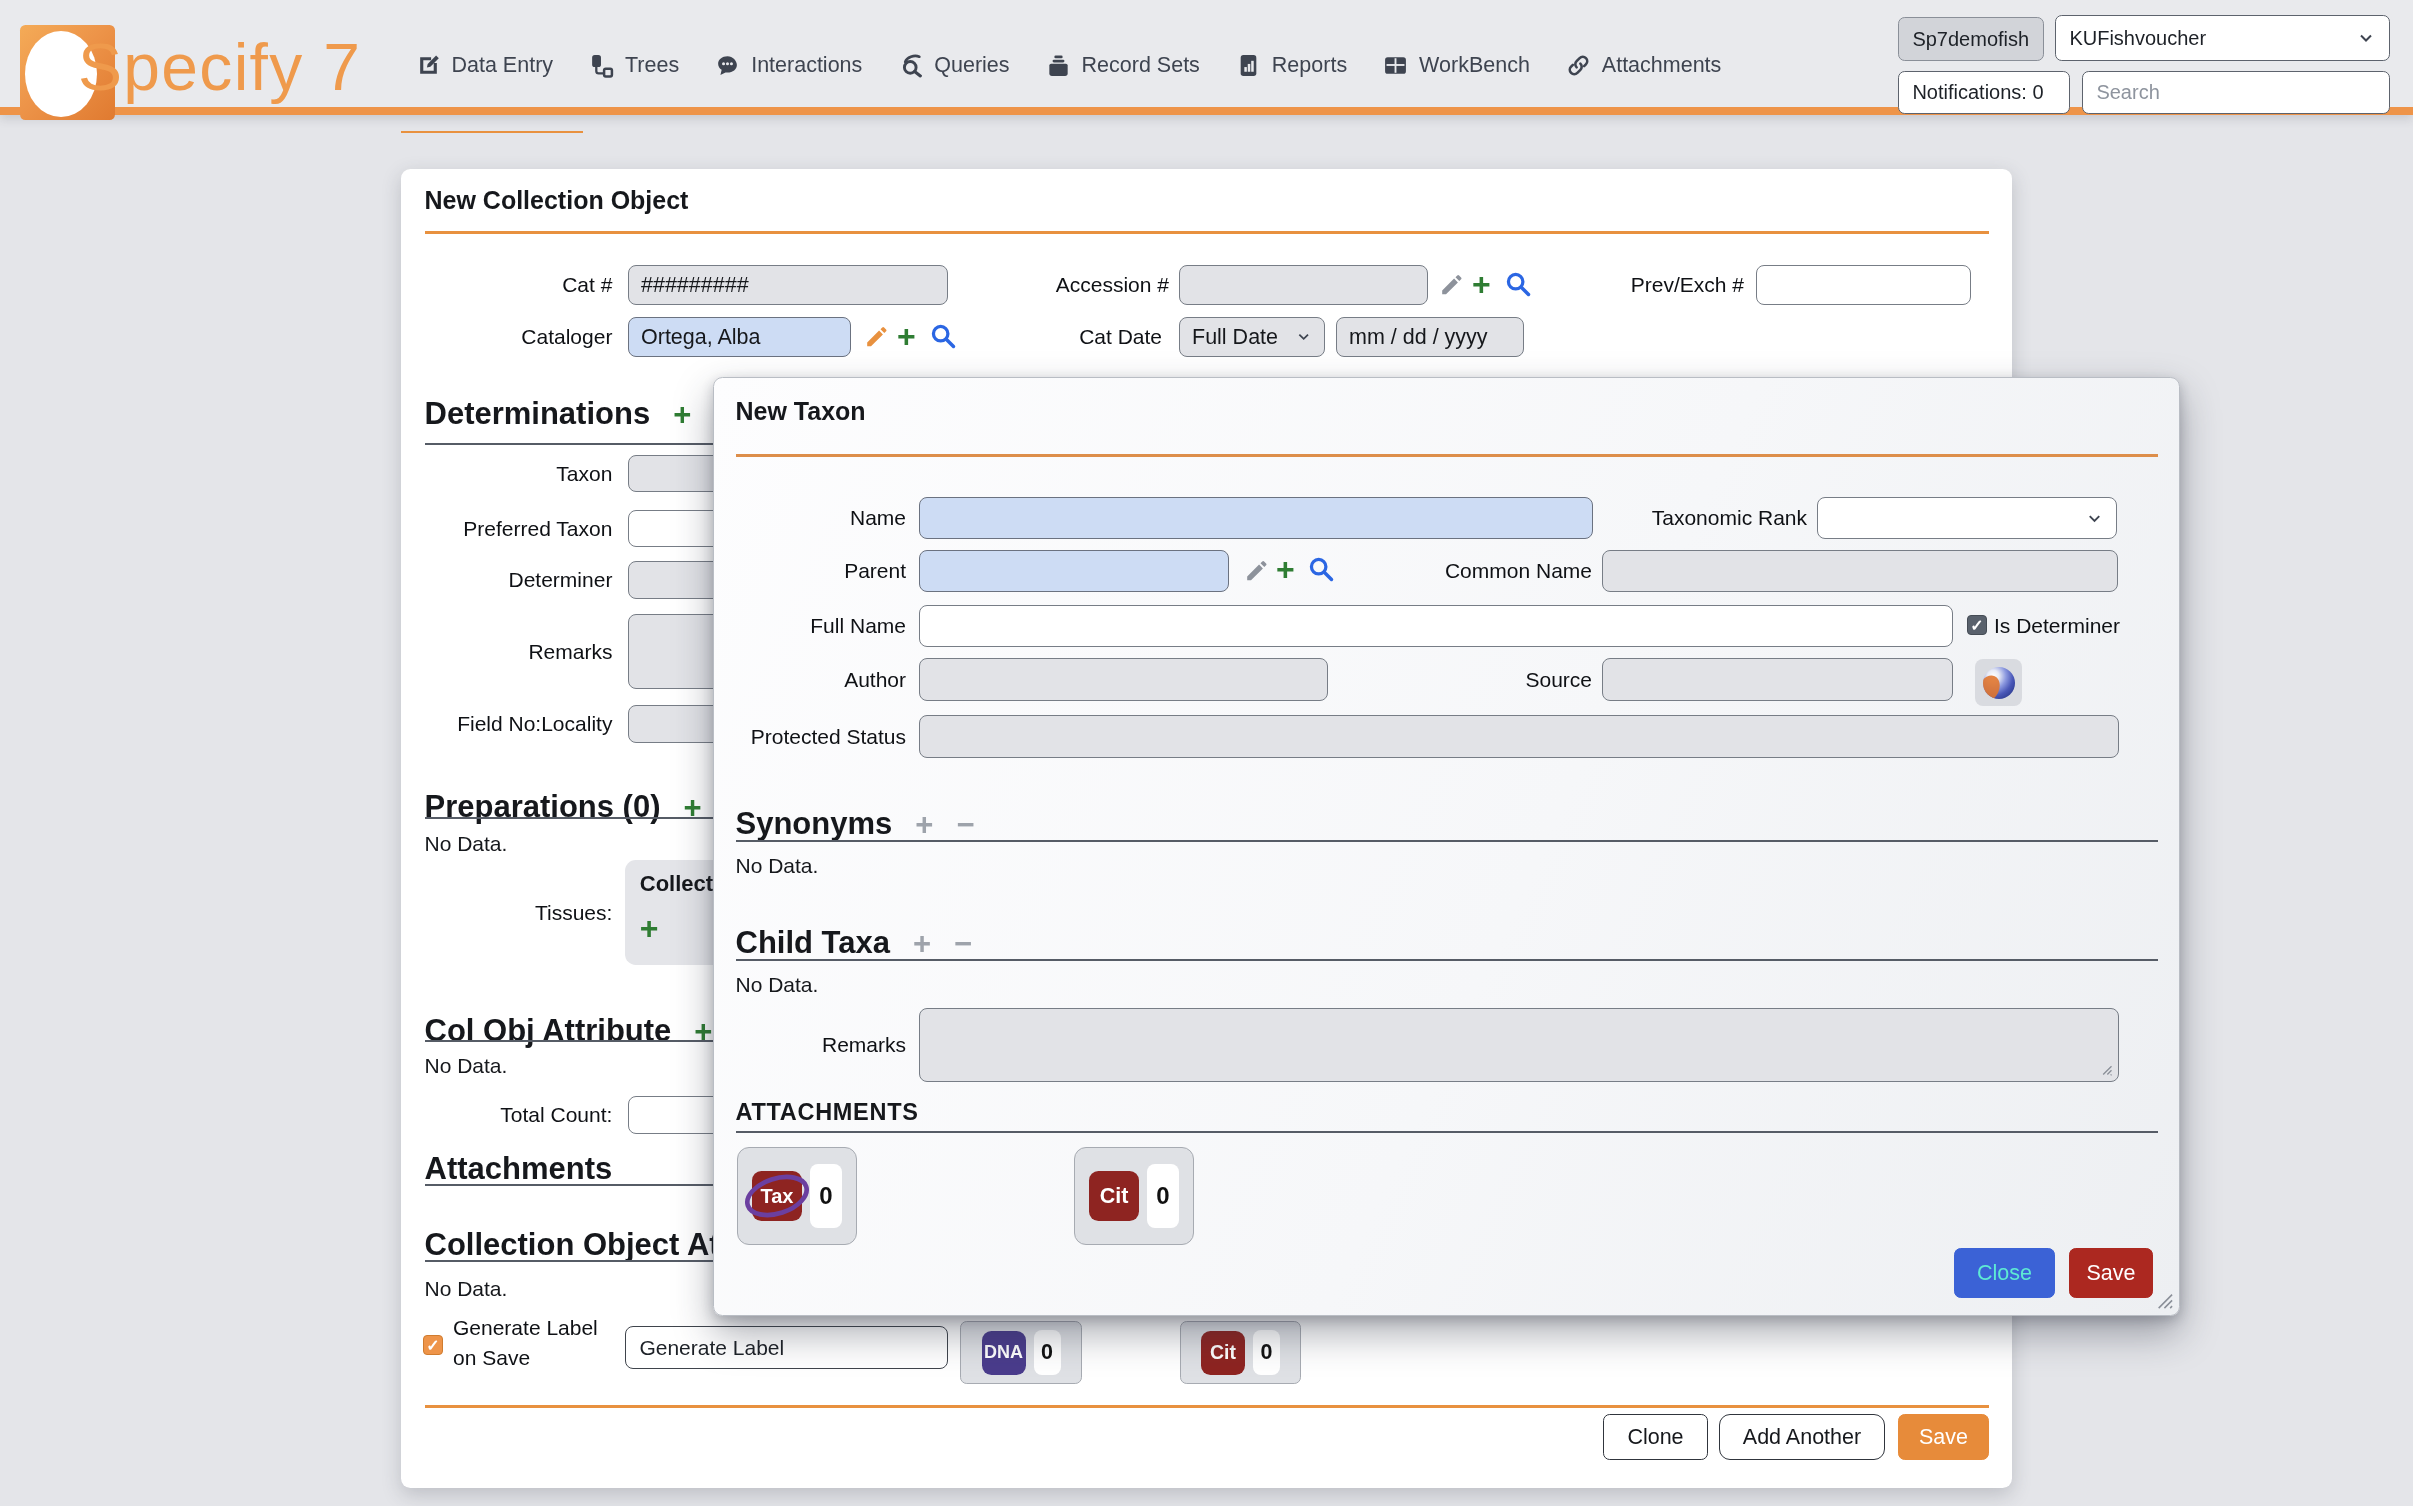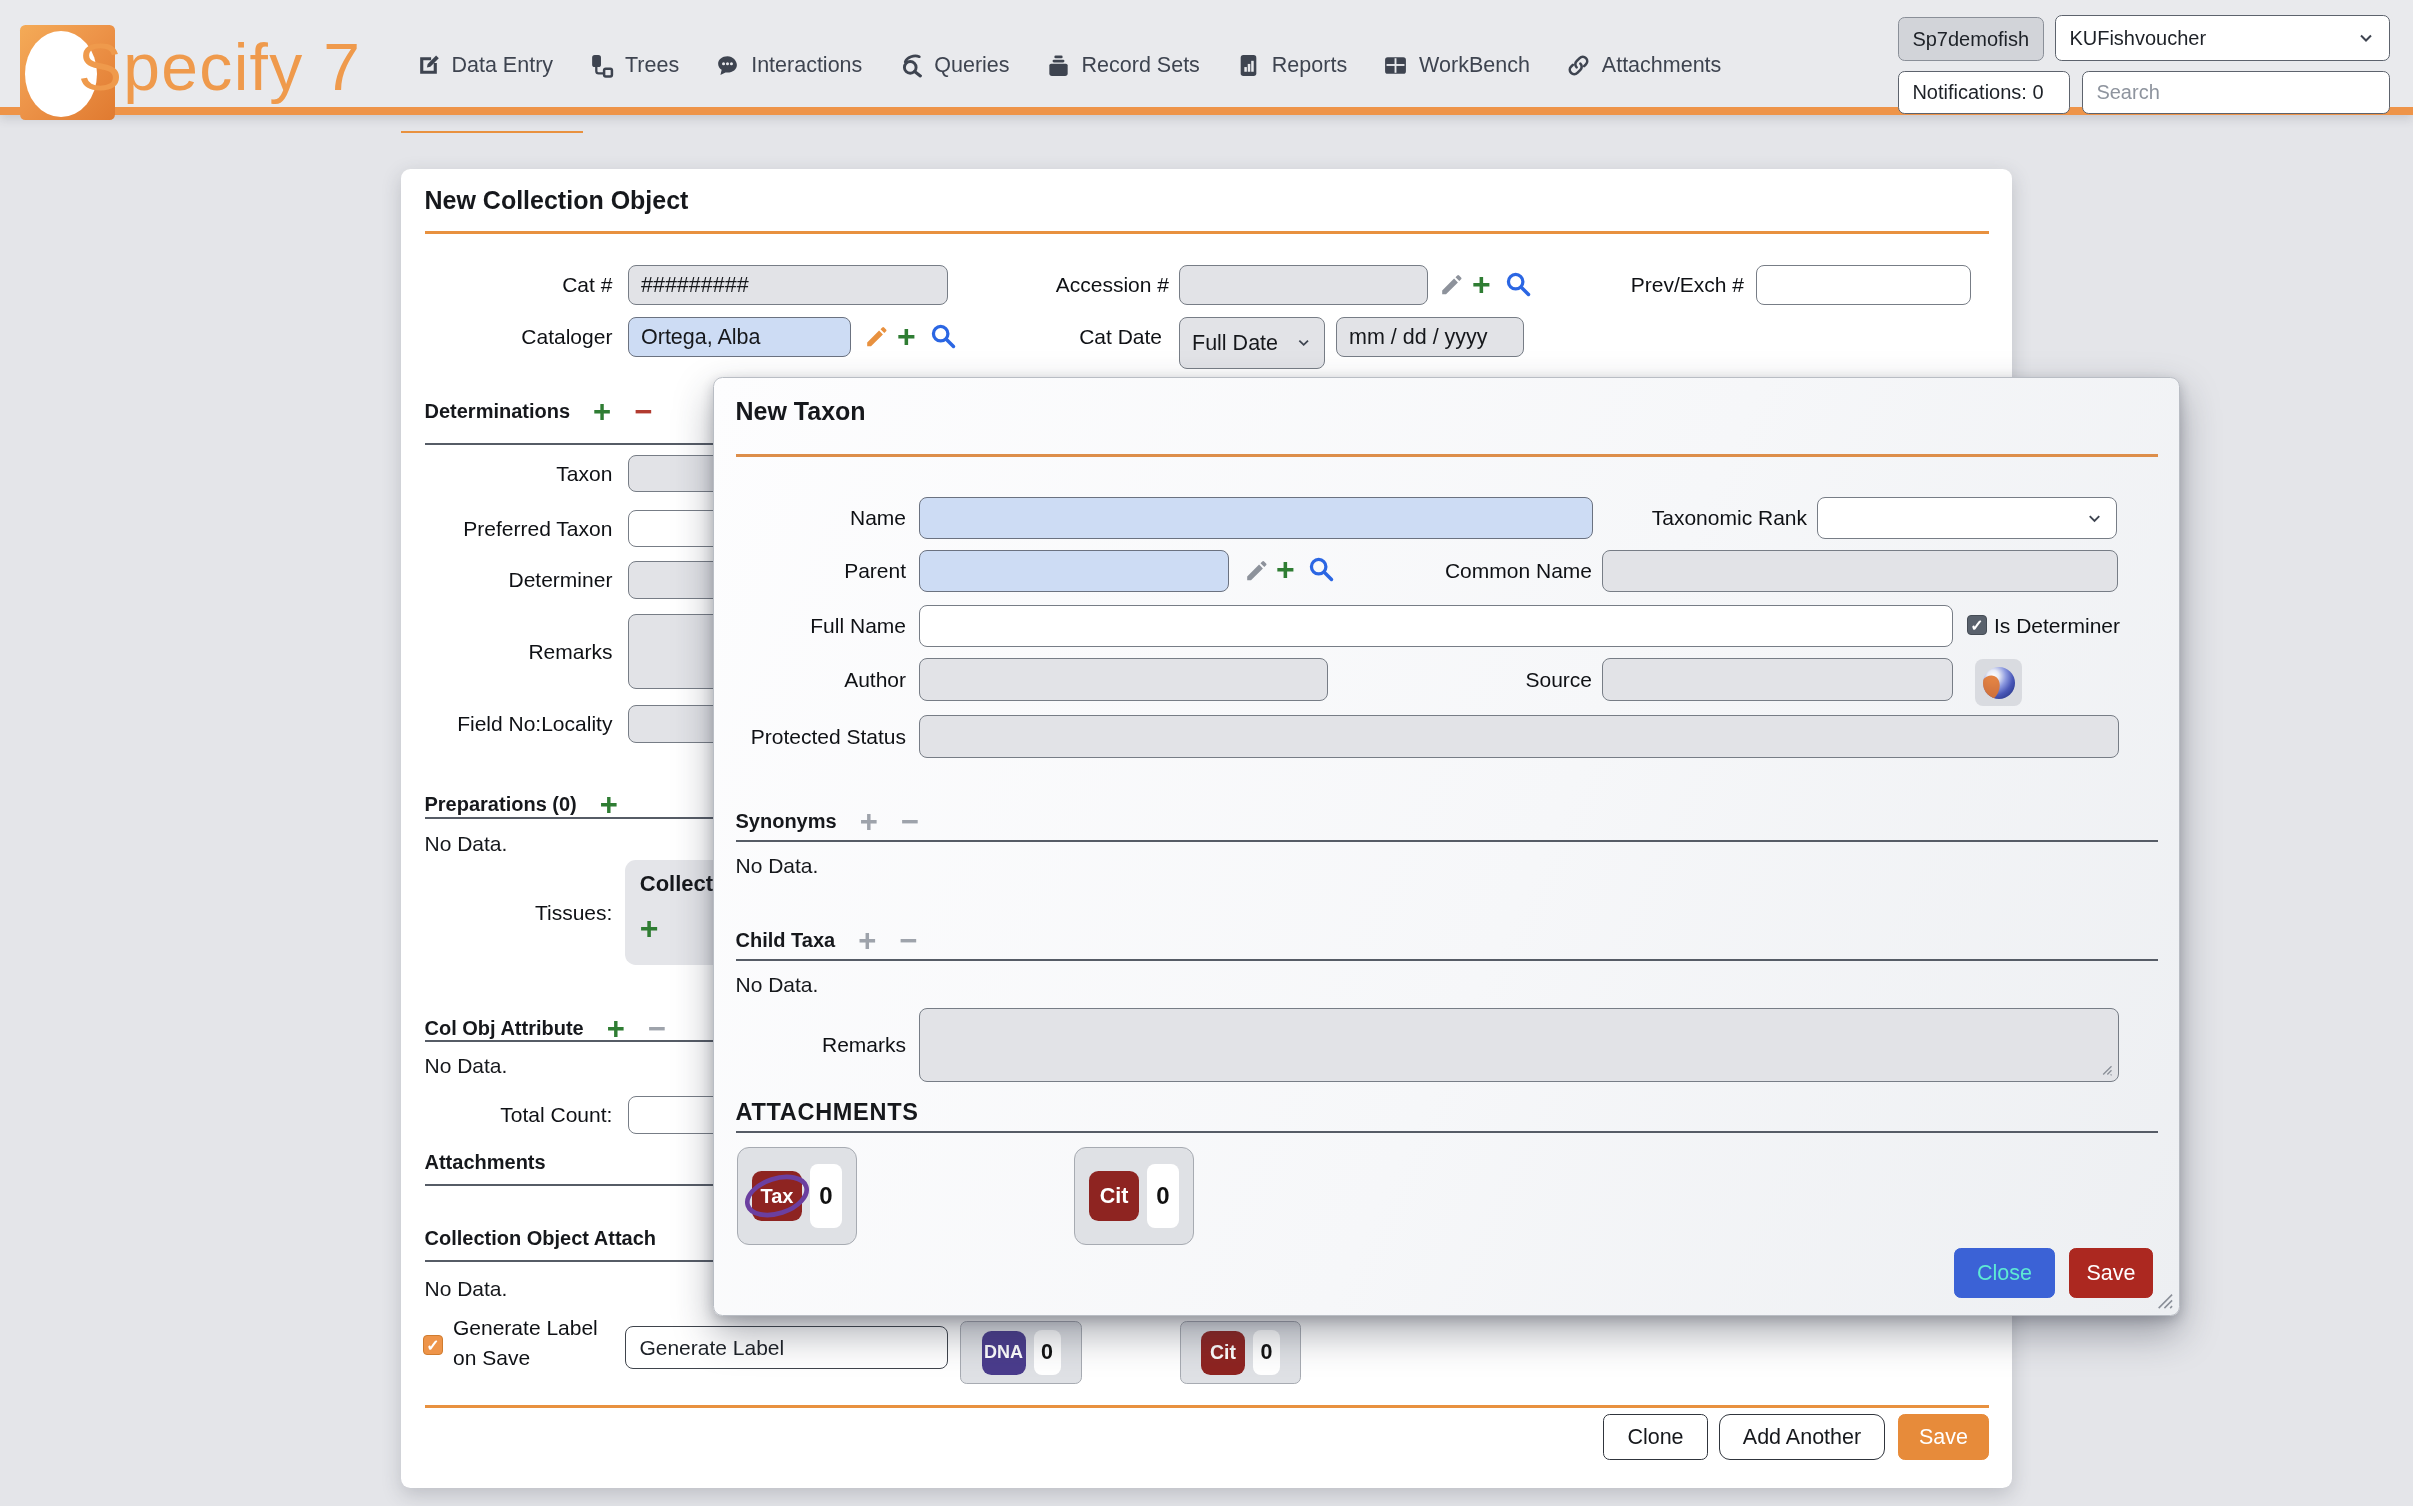"Full Date" div.field { height: 52px -> 40px }
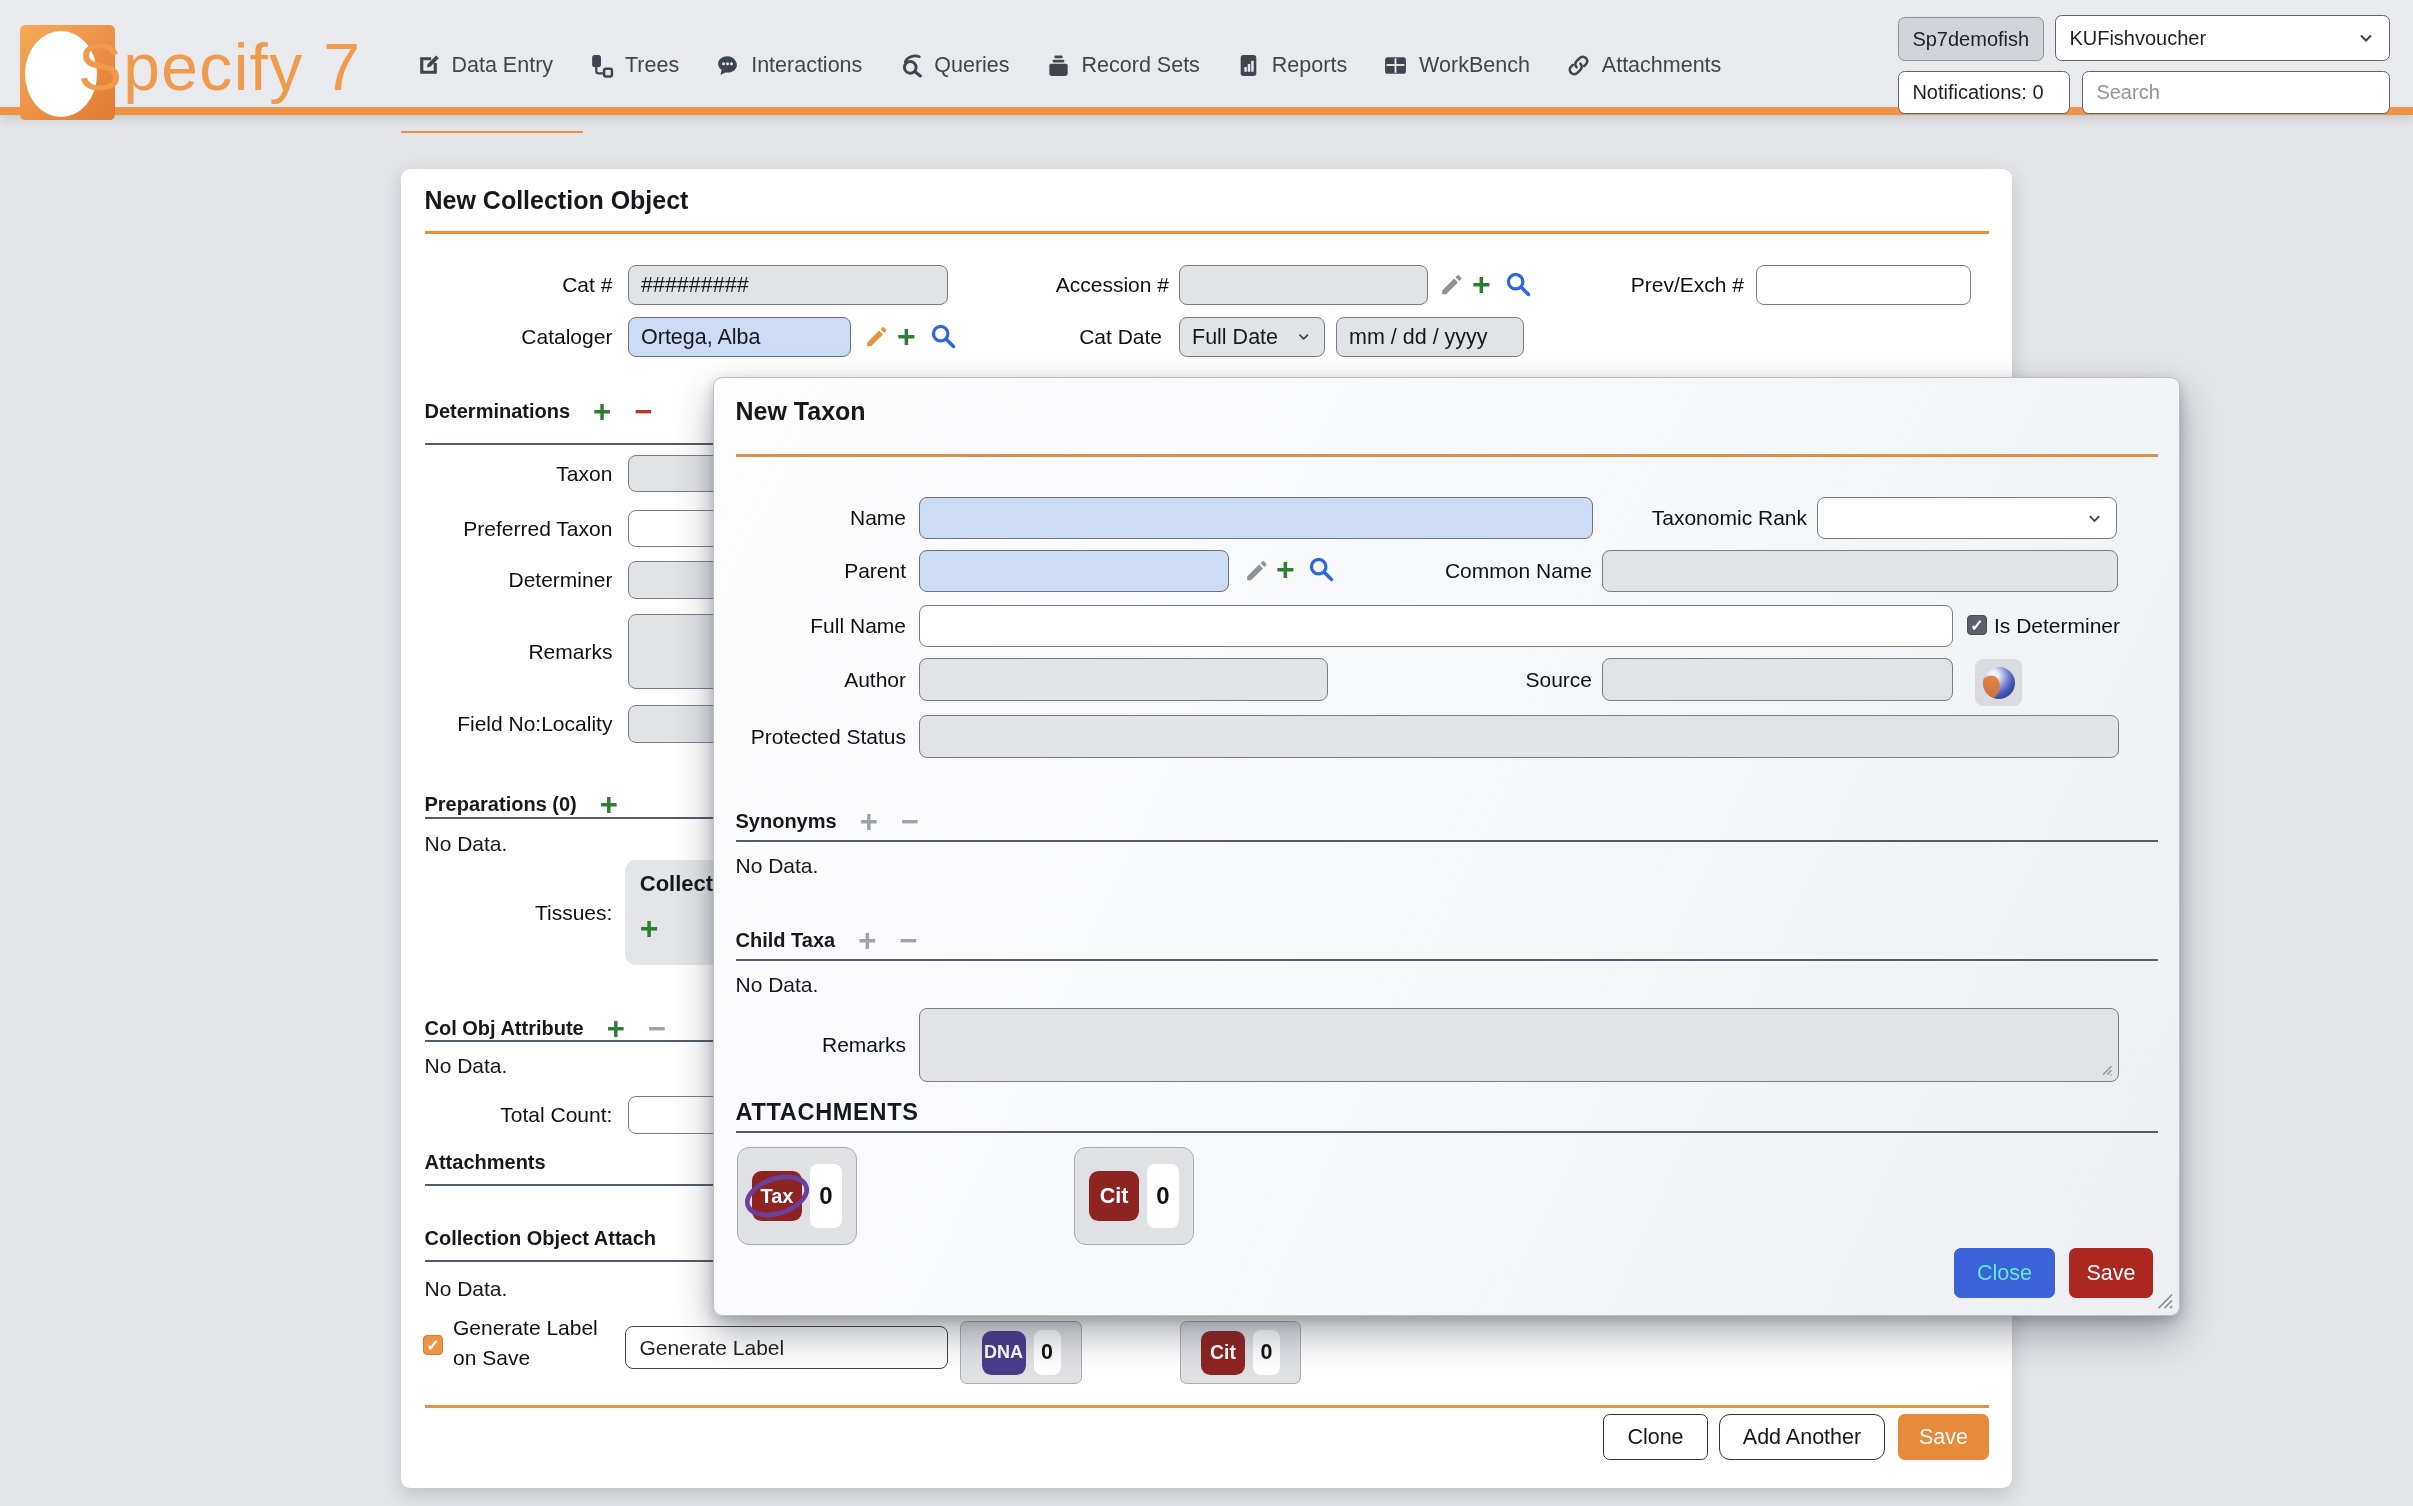"Determinations" .sec-title { font-size: 20px -> 31px }
